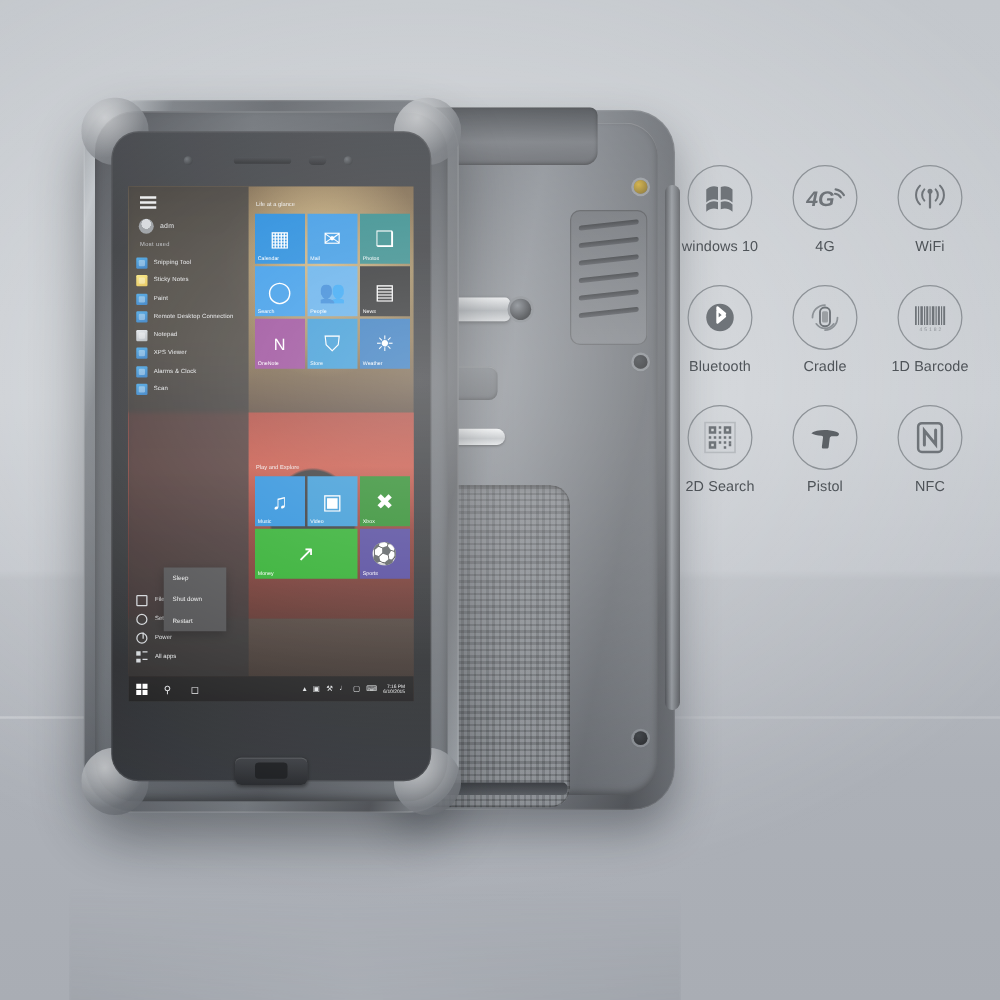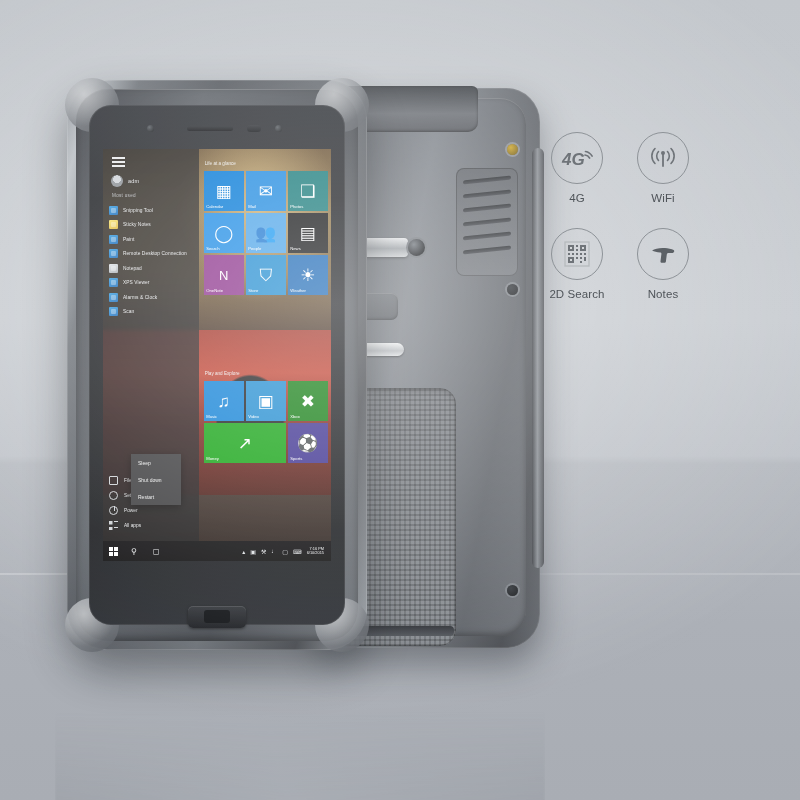"windows 10" div.fcell { html: none -> <div> <div> <svg> <path></path> <path></path> <path></path> <path></path> </svg> </div> <div>windows 10</div> </div> }
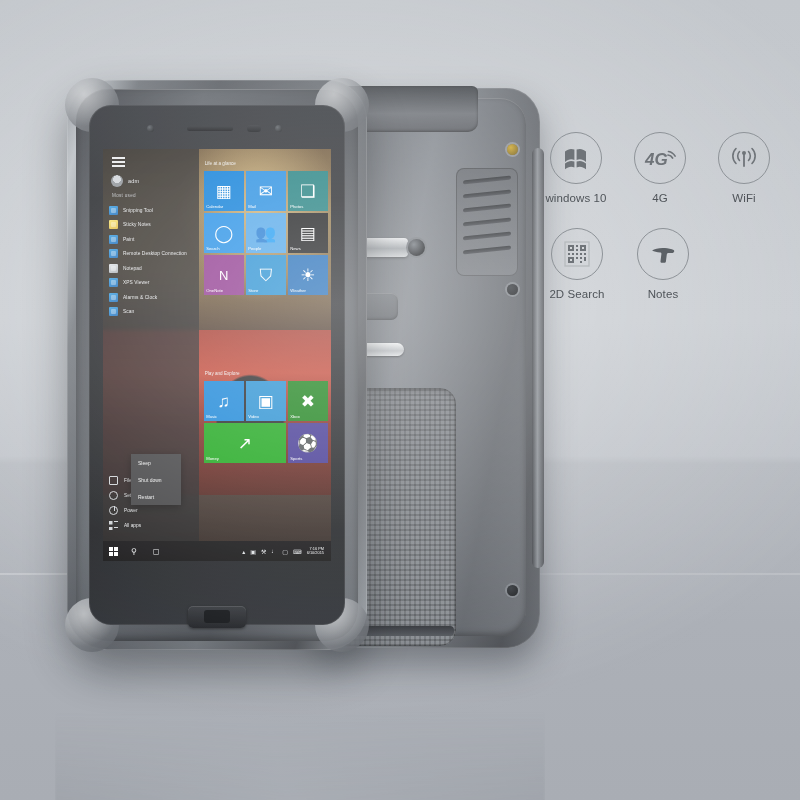"Bluetooth" div.fcell { html: none -> <div> <div> <svg> <circle></circle> <path></path> </svg> </div> <div>Bluetooth</div> </div> }
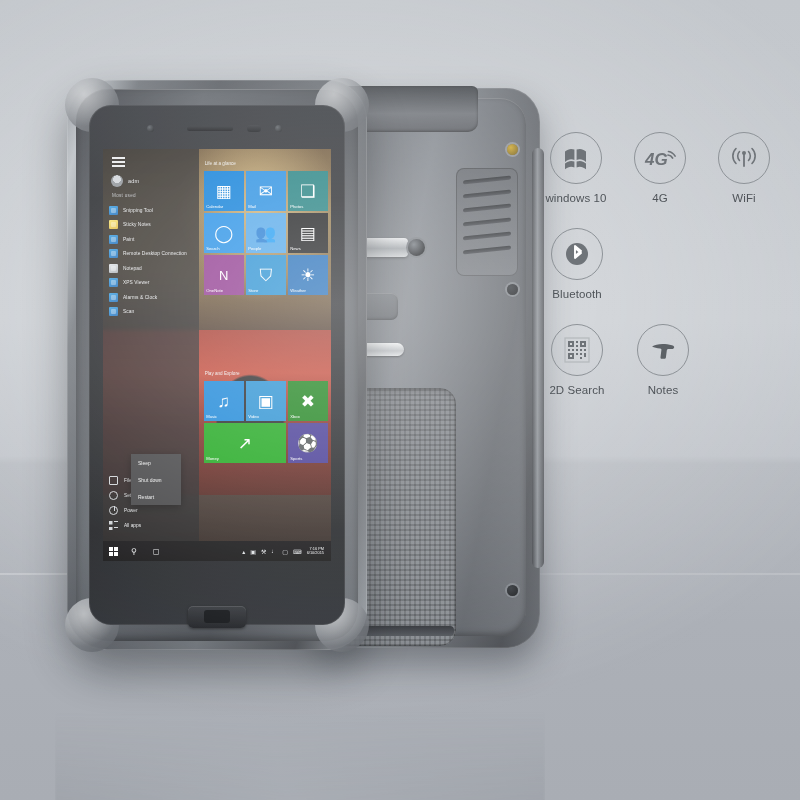"Cradle" div.fcell { html: none -> <div> <div> <svg> <path></path> <path></path> <path></path> <rect></rect> <rect></rect> </svg> </div> <div>Cradle</div> </div> }
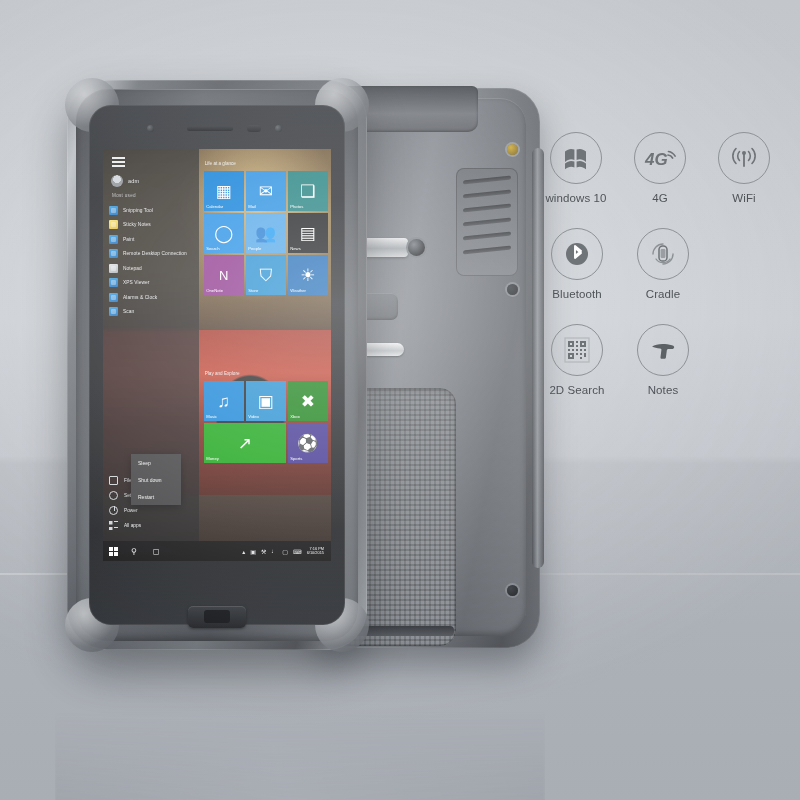"1D Barcode" div.fcell { html: none -> <div> <div> <svg> <g> <rect></rect> <rect></rect> <rect></rect> <rect></rect> <rect></rect> <rect></rect> <rect></rect> <rect></rect> <rect></rect> <rect></rect> <rect></rect> </g> <text>45182</text> </svg> </div> <div>1D Barcode</div> </div> }
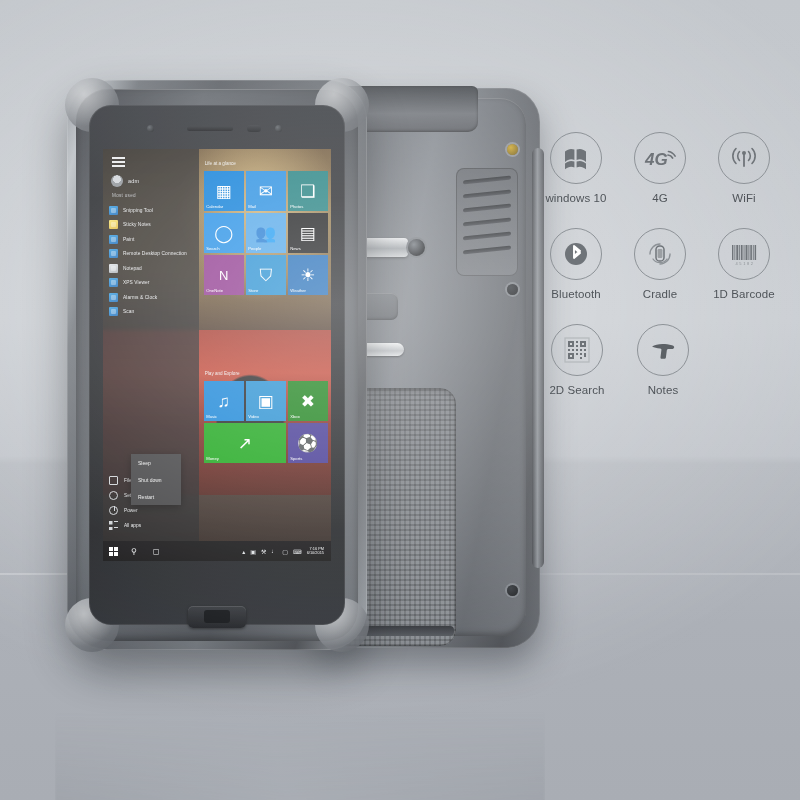"Notes" div.flabel { text: Notes -> Pistol }
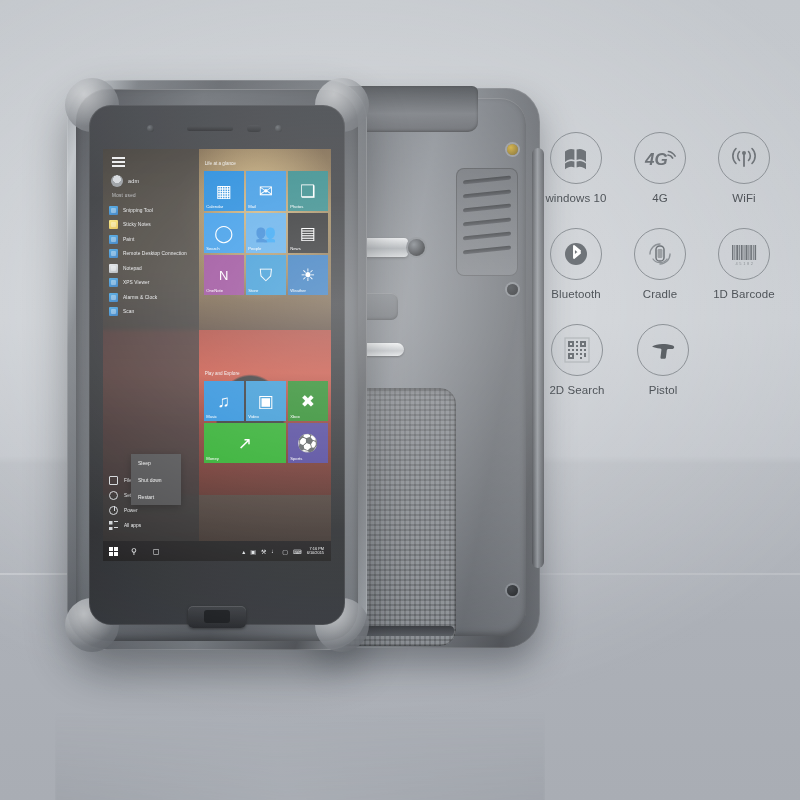"NFC" div.fcell { html: none -> <div> <div> <svg> <rect></rect> <path></path> </svg> </div> <div>NFC</div> </div> }
